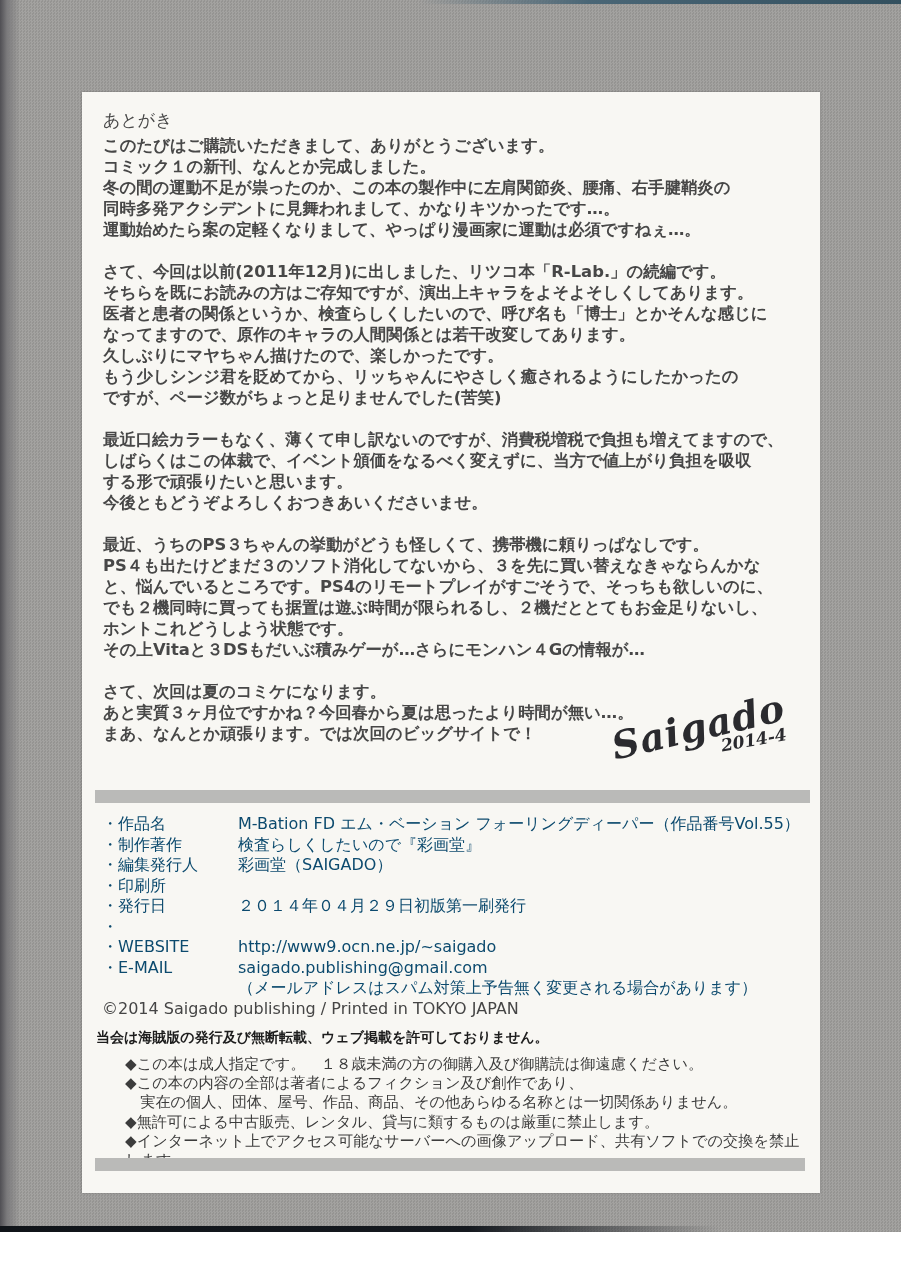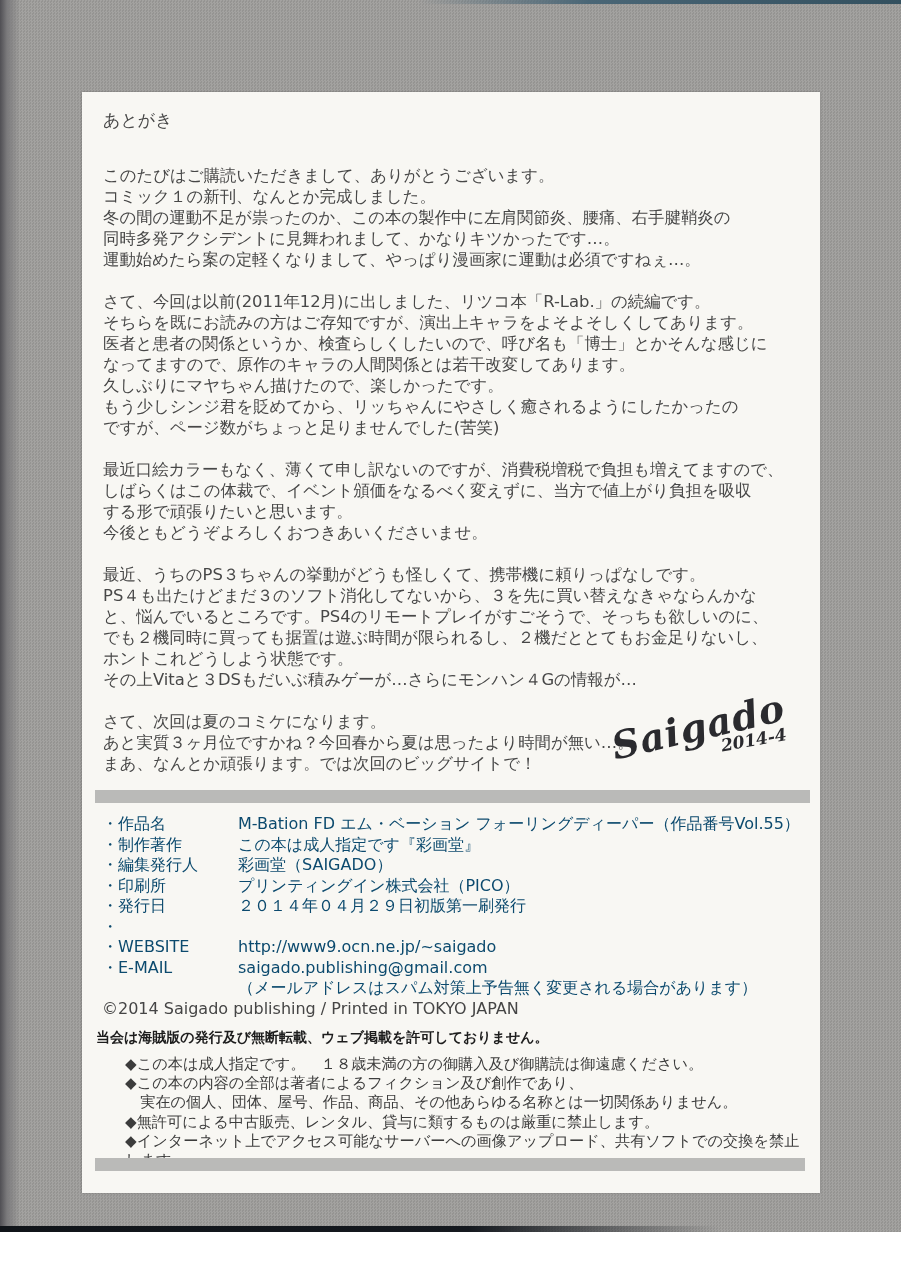"このたびはご購読いただきまして、ありがとうございます。" .afterword-body { font-weight: none -> bold; top: 73px -> 43px }
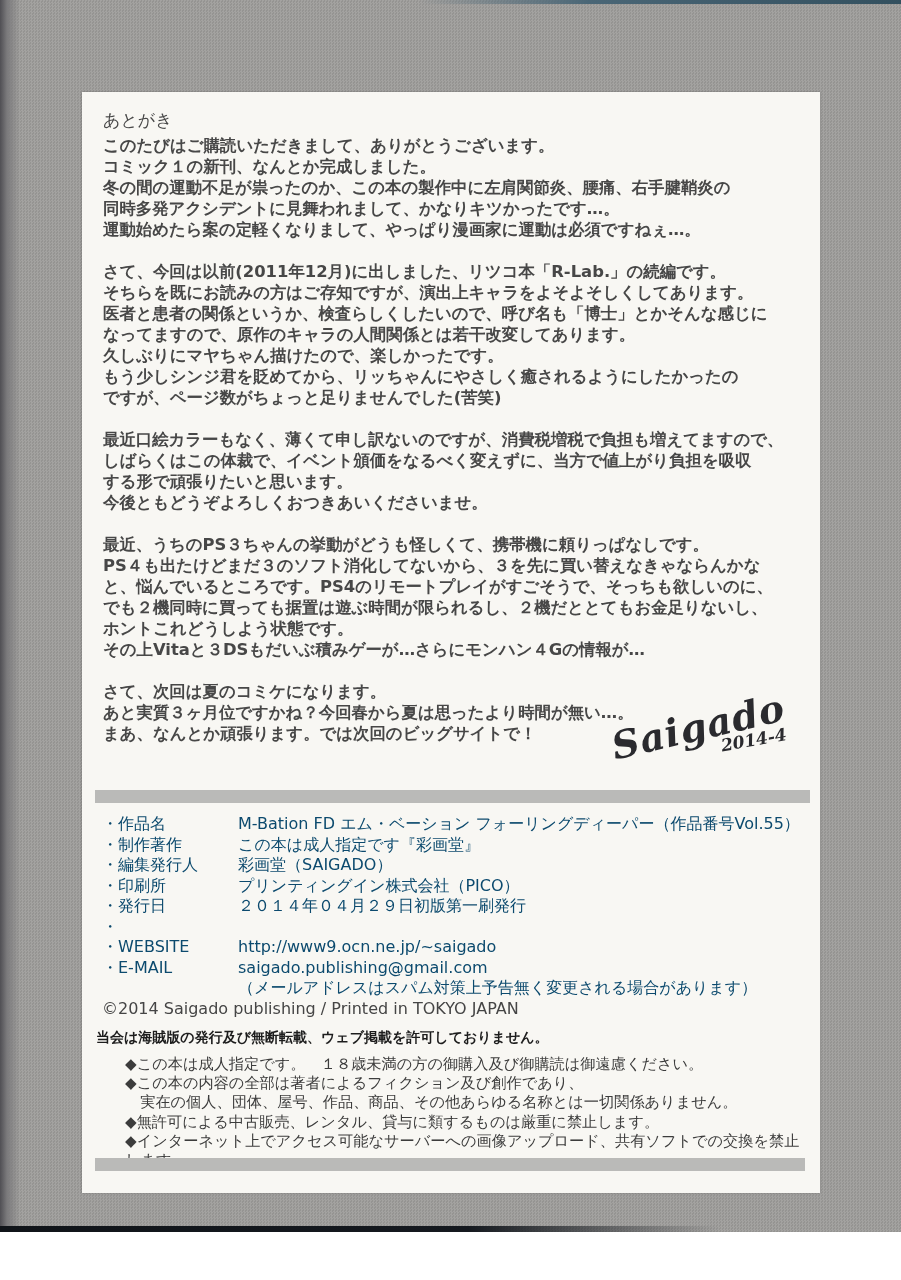"この本は成人指定です『彩画堂』" span.colophon-value { text: この本は成人指定です -> 検査らしくしたいので }
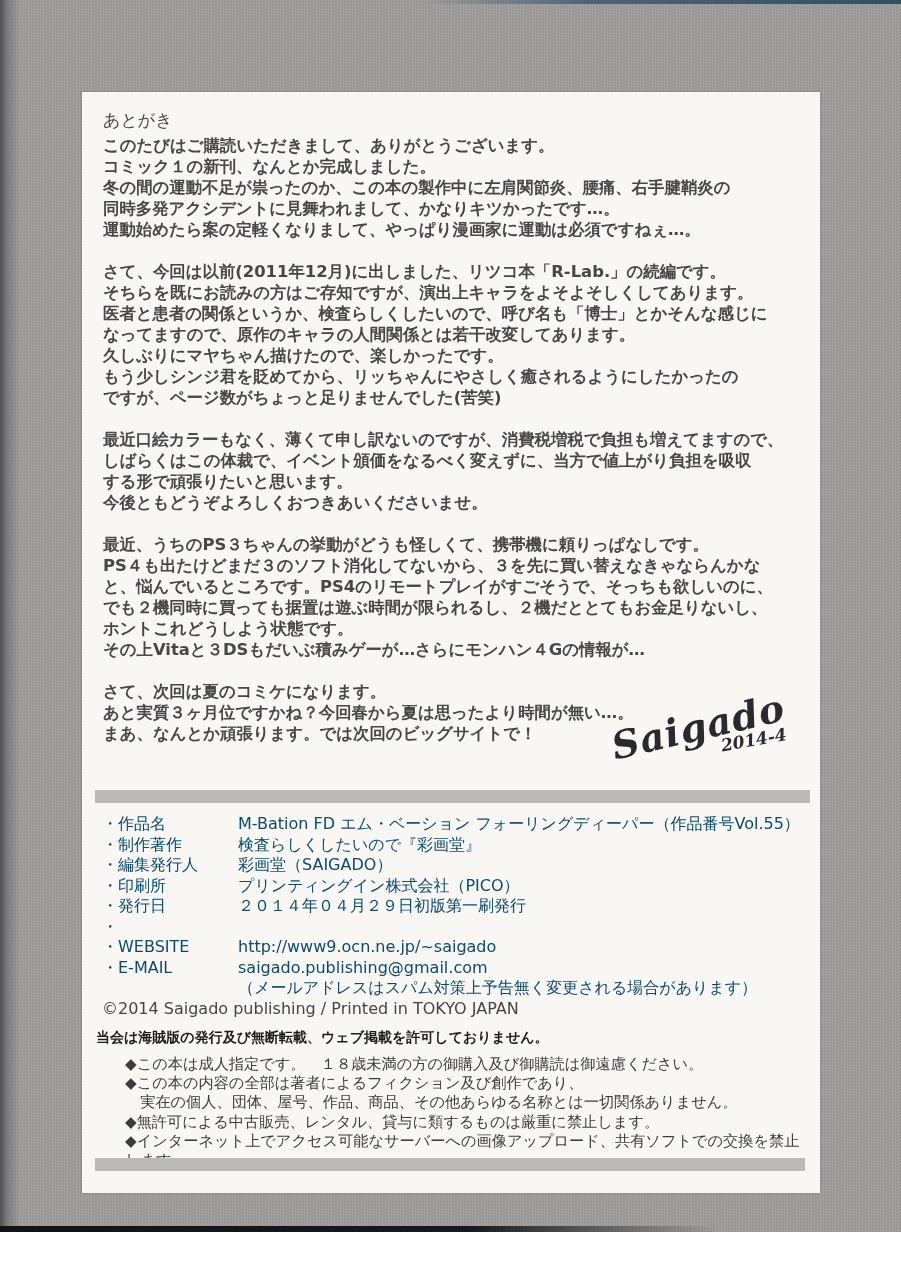"プリンティングイン株式会社（PICO）" span.colophon-value { html: <span>プリンティングイン株式会社（PICO）</span> -> none }
